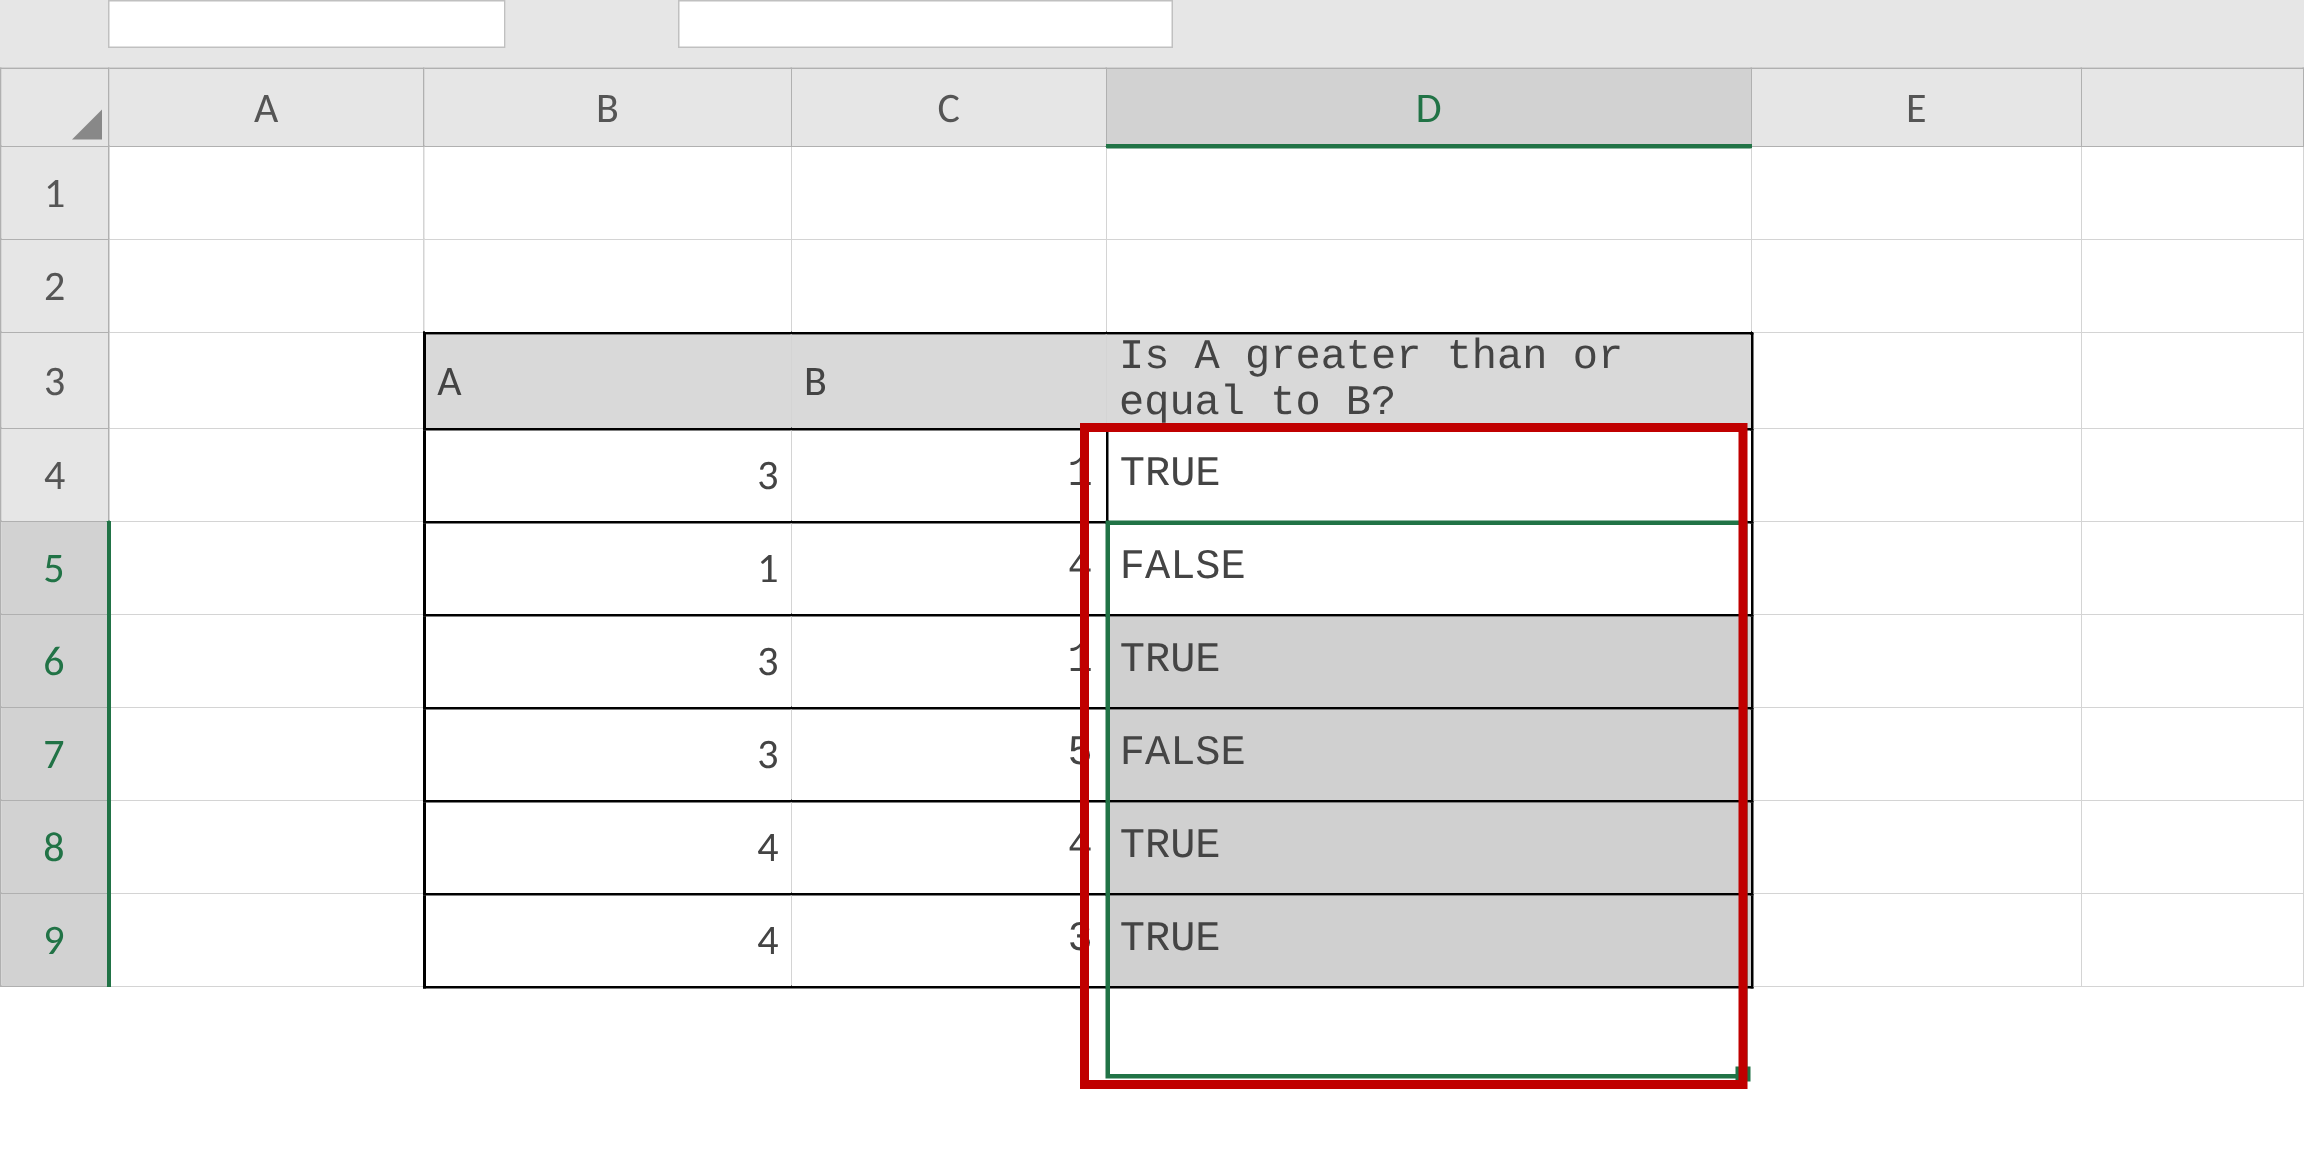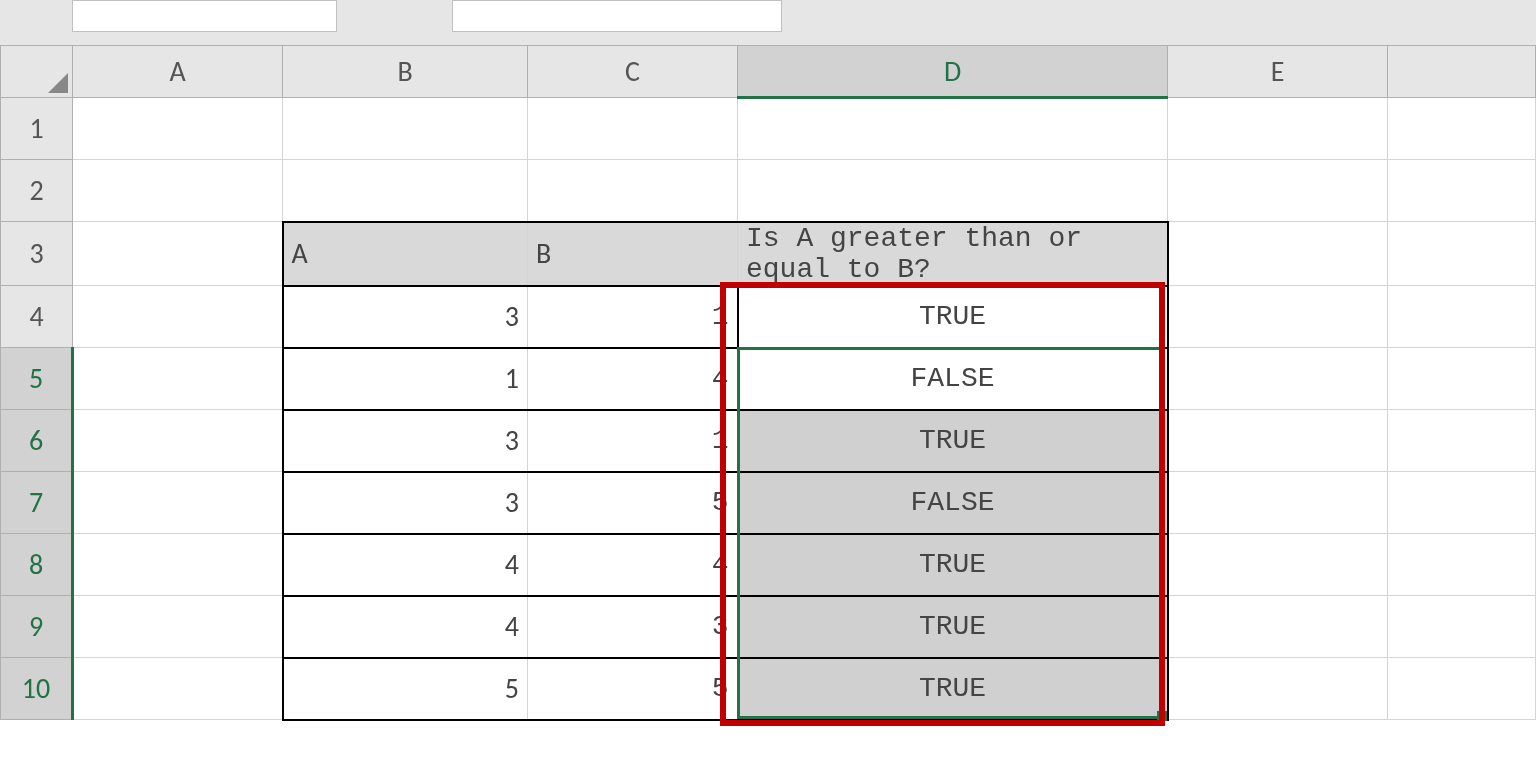"TRUE" .val-ctr { text-align: center -> none }
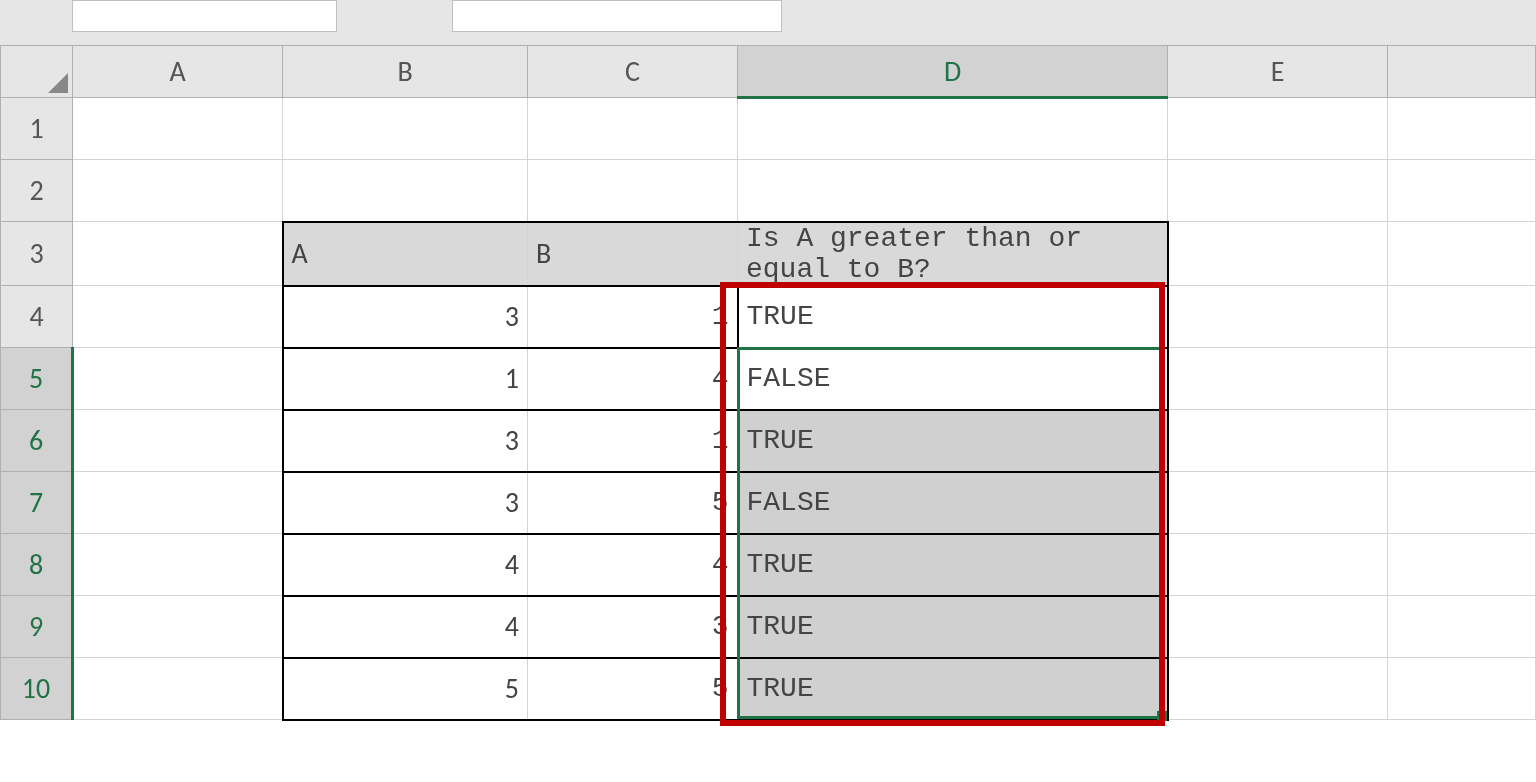"10" tr { html: <tr> <th>10</th> <td></td> <td>5</td> <td>5</td> <td>TRUE</td> <td></td> <td></td> </tr> -> none }
